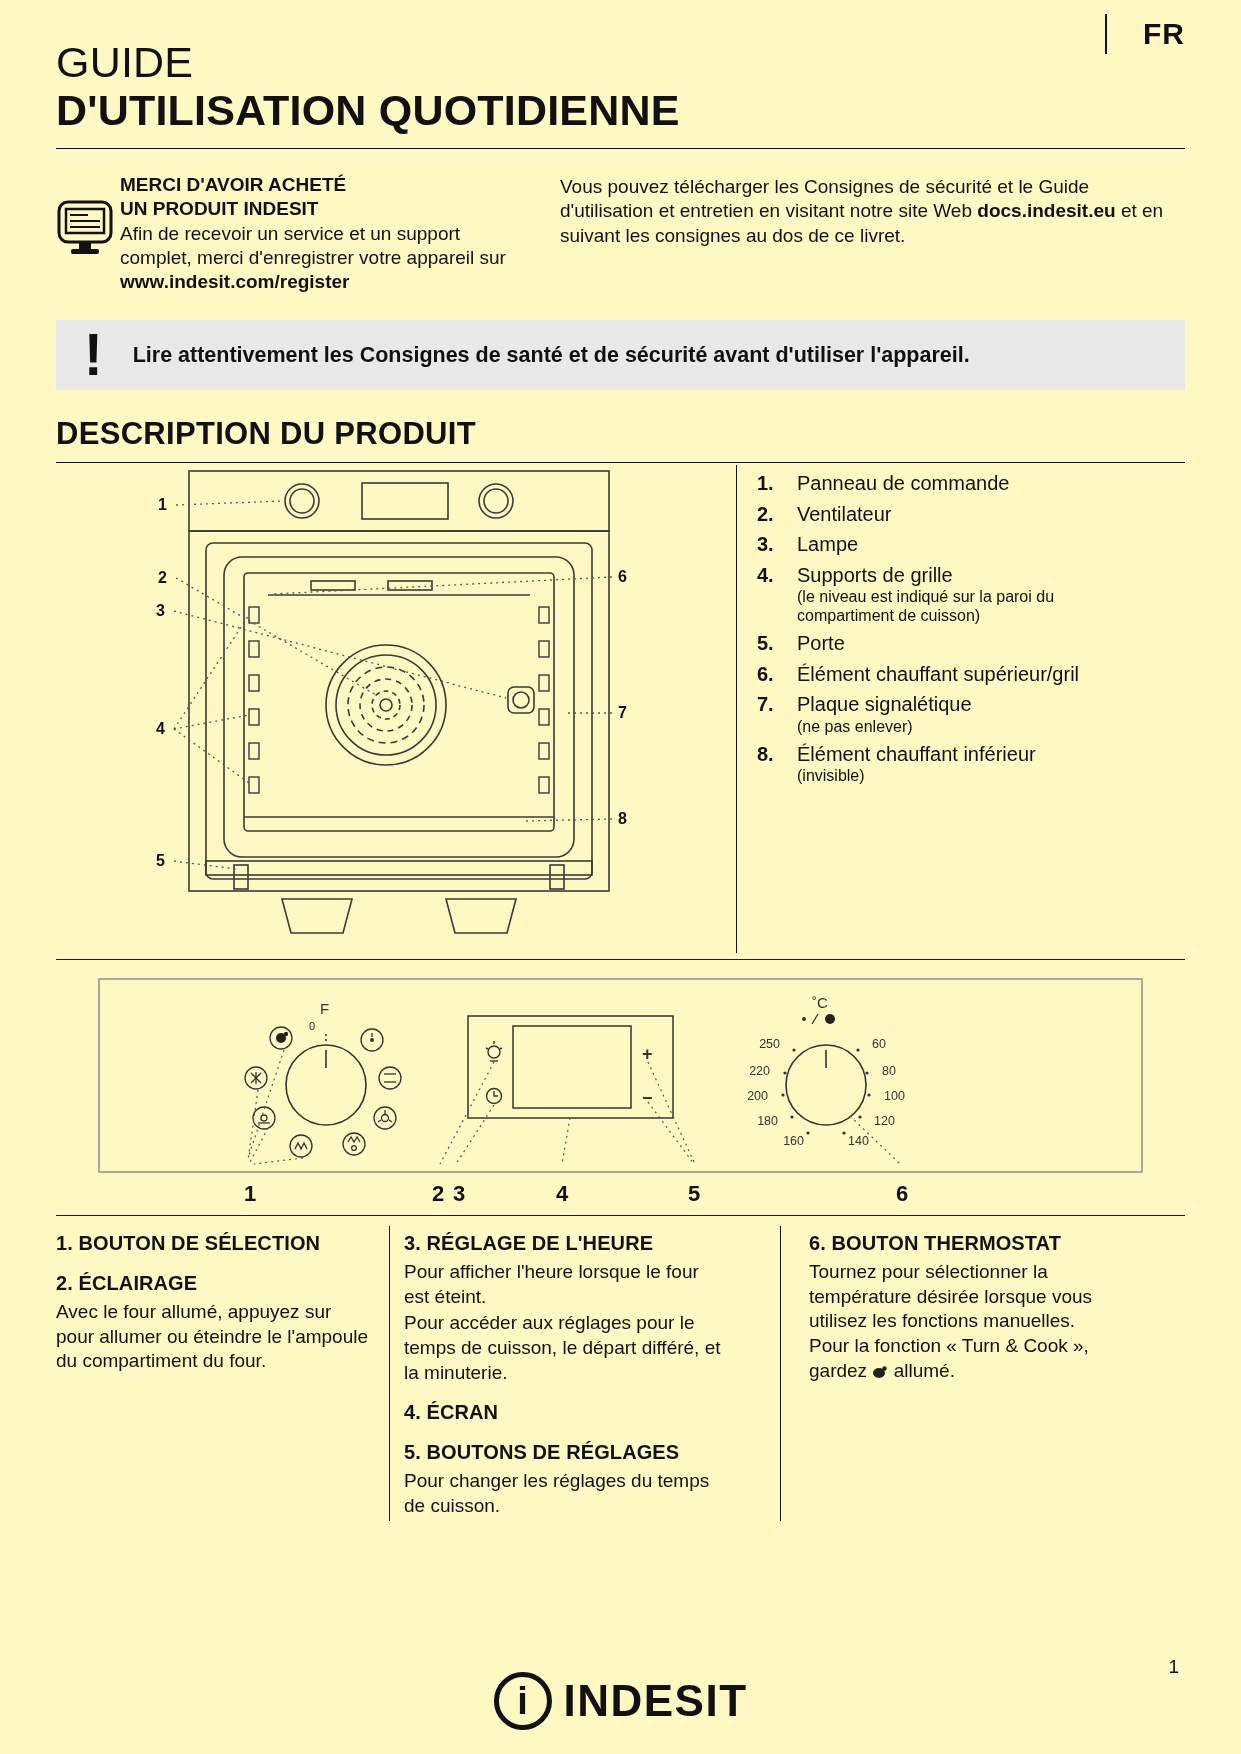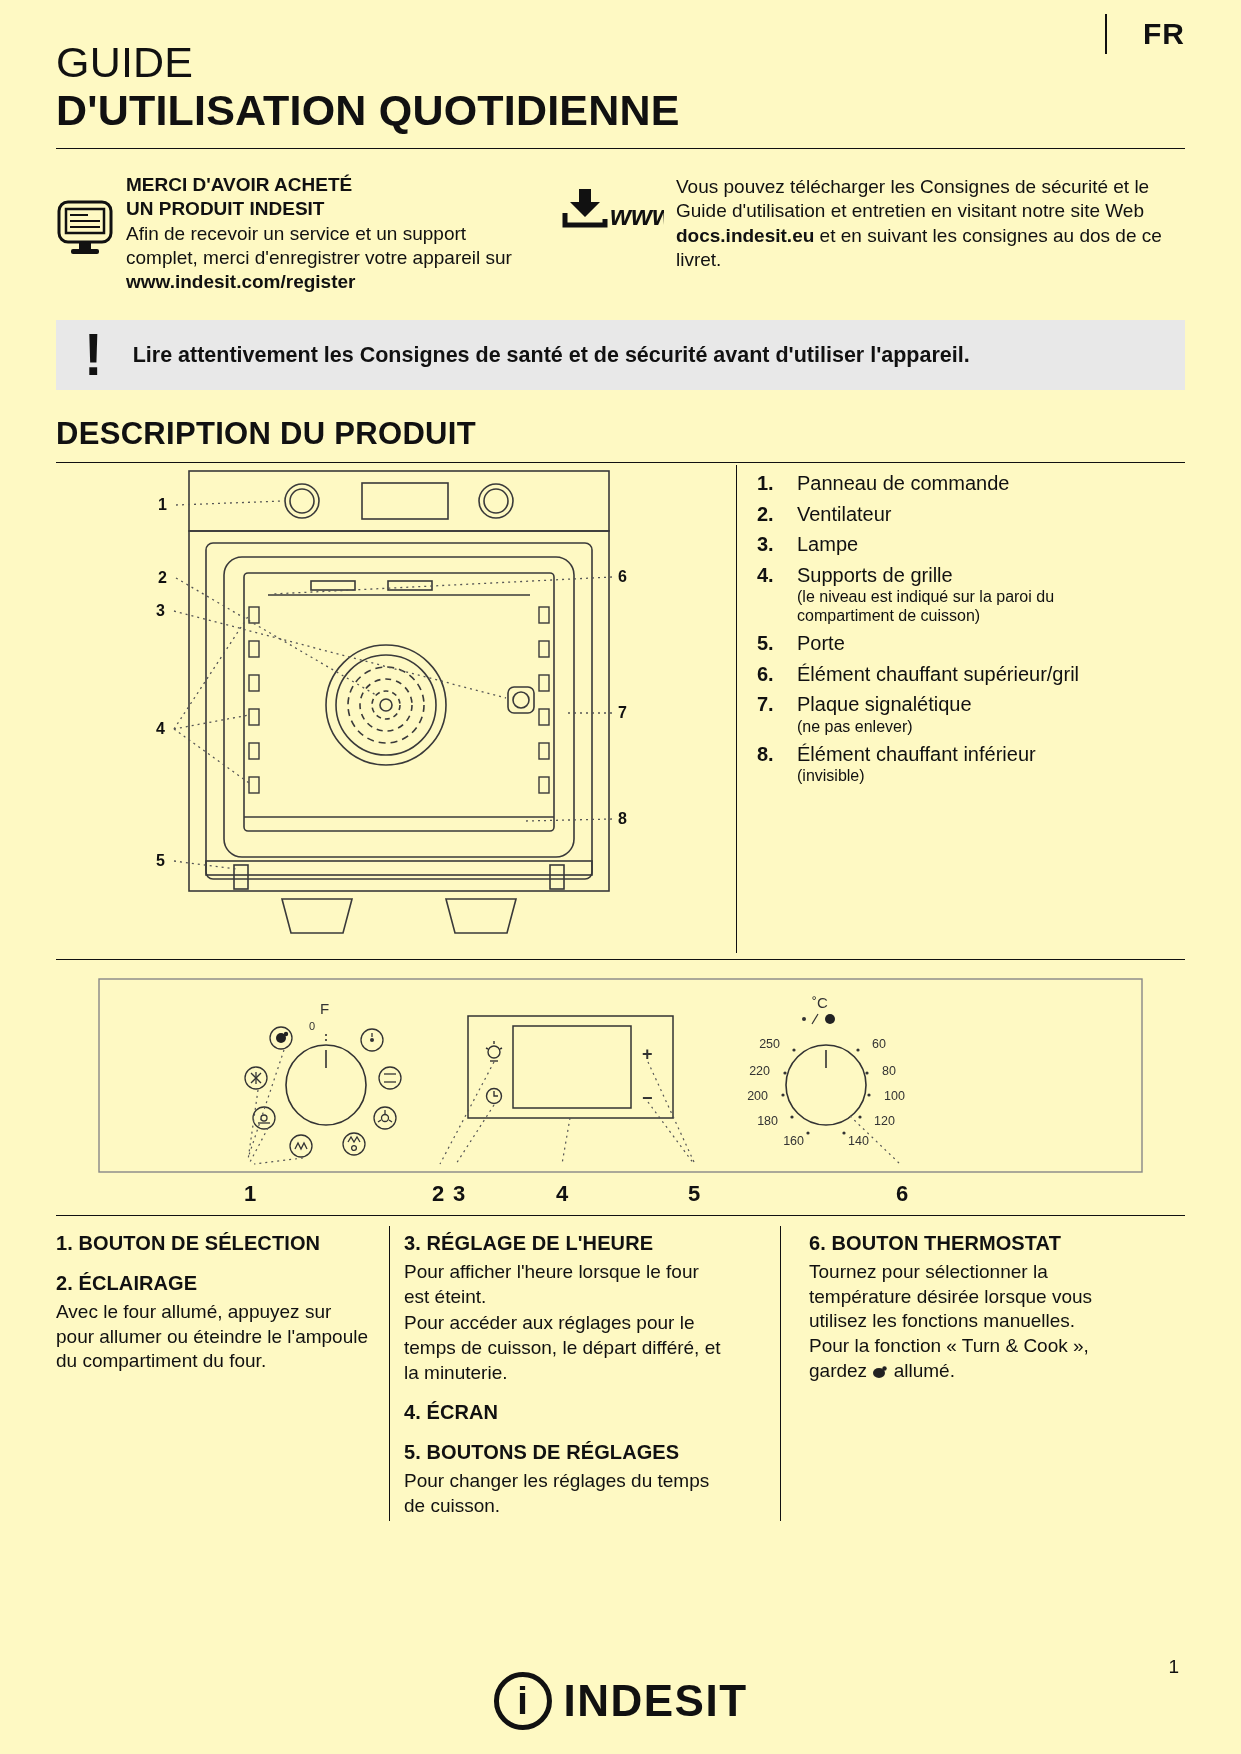"MERCI D'AVOIR ACHETÉ" .intro-left { gap: 12px -> 6px }
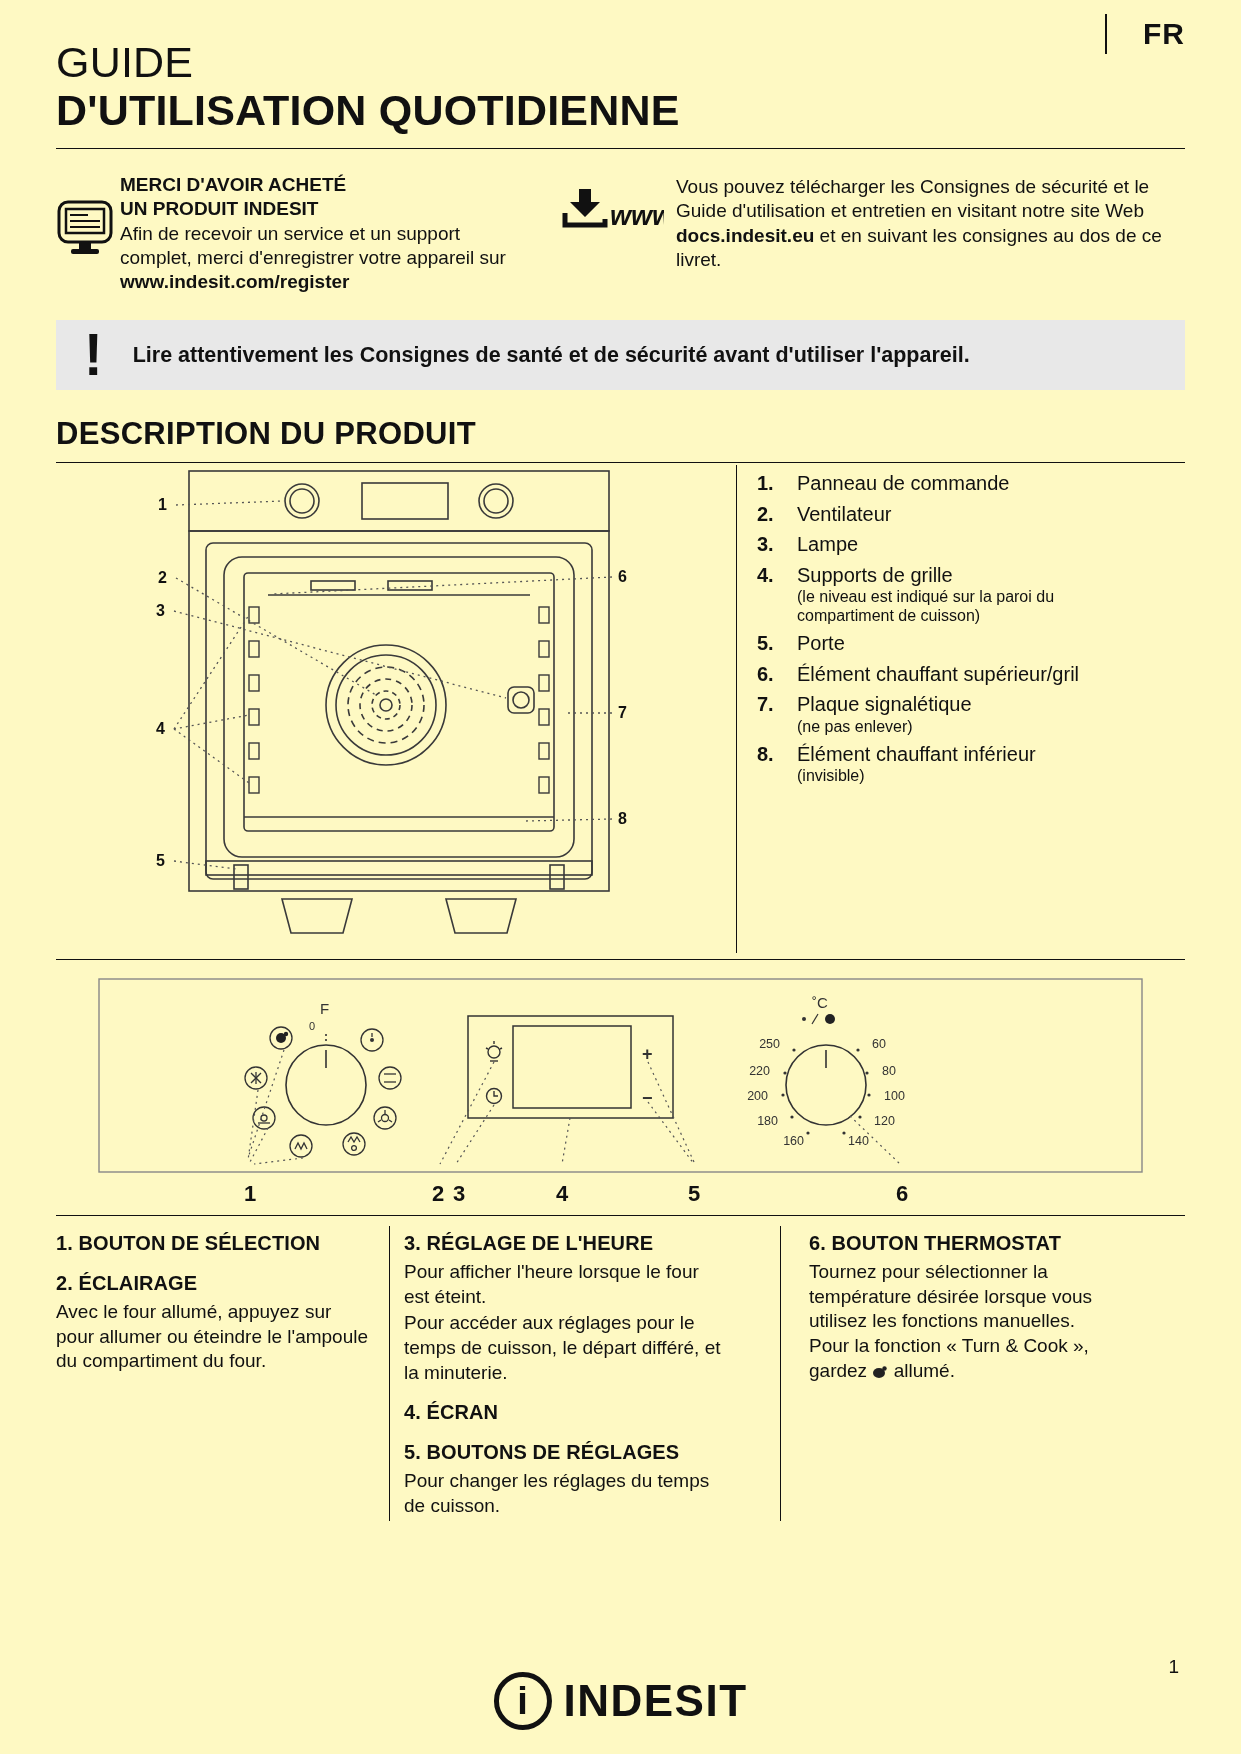"www" div.www-icon { html: <div> <svg> <path></path> <path></path> <text>www</text> </svg> </div> -> none }
